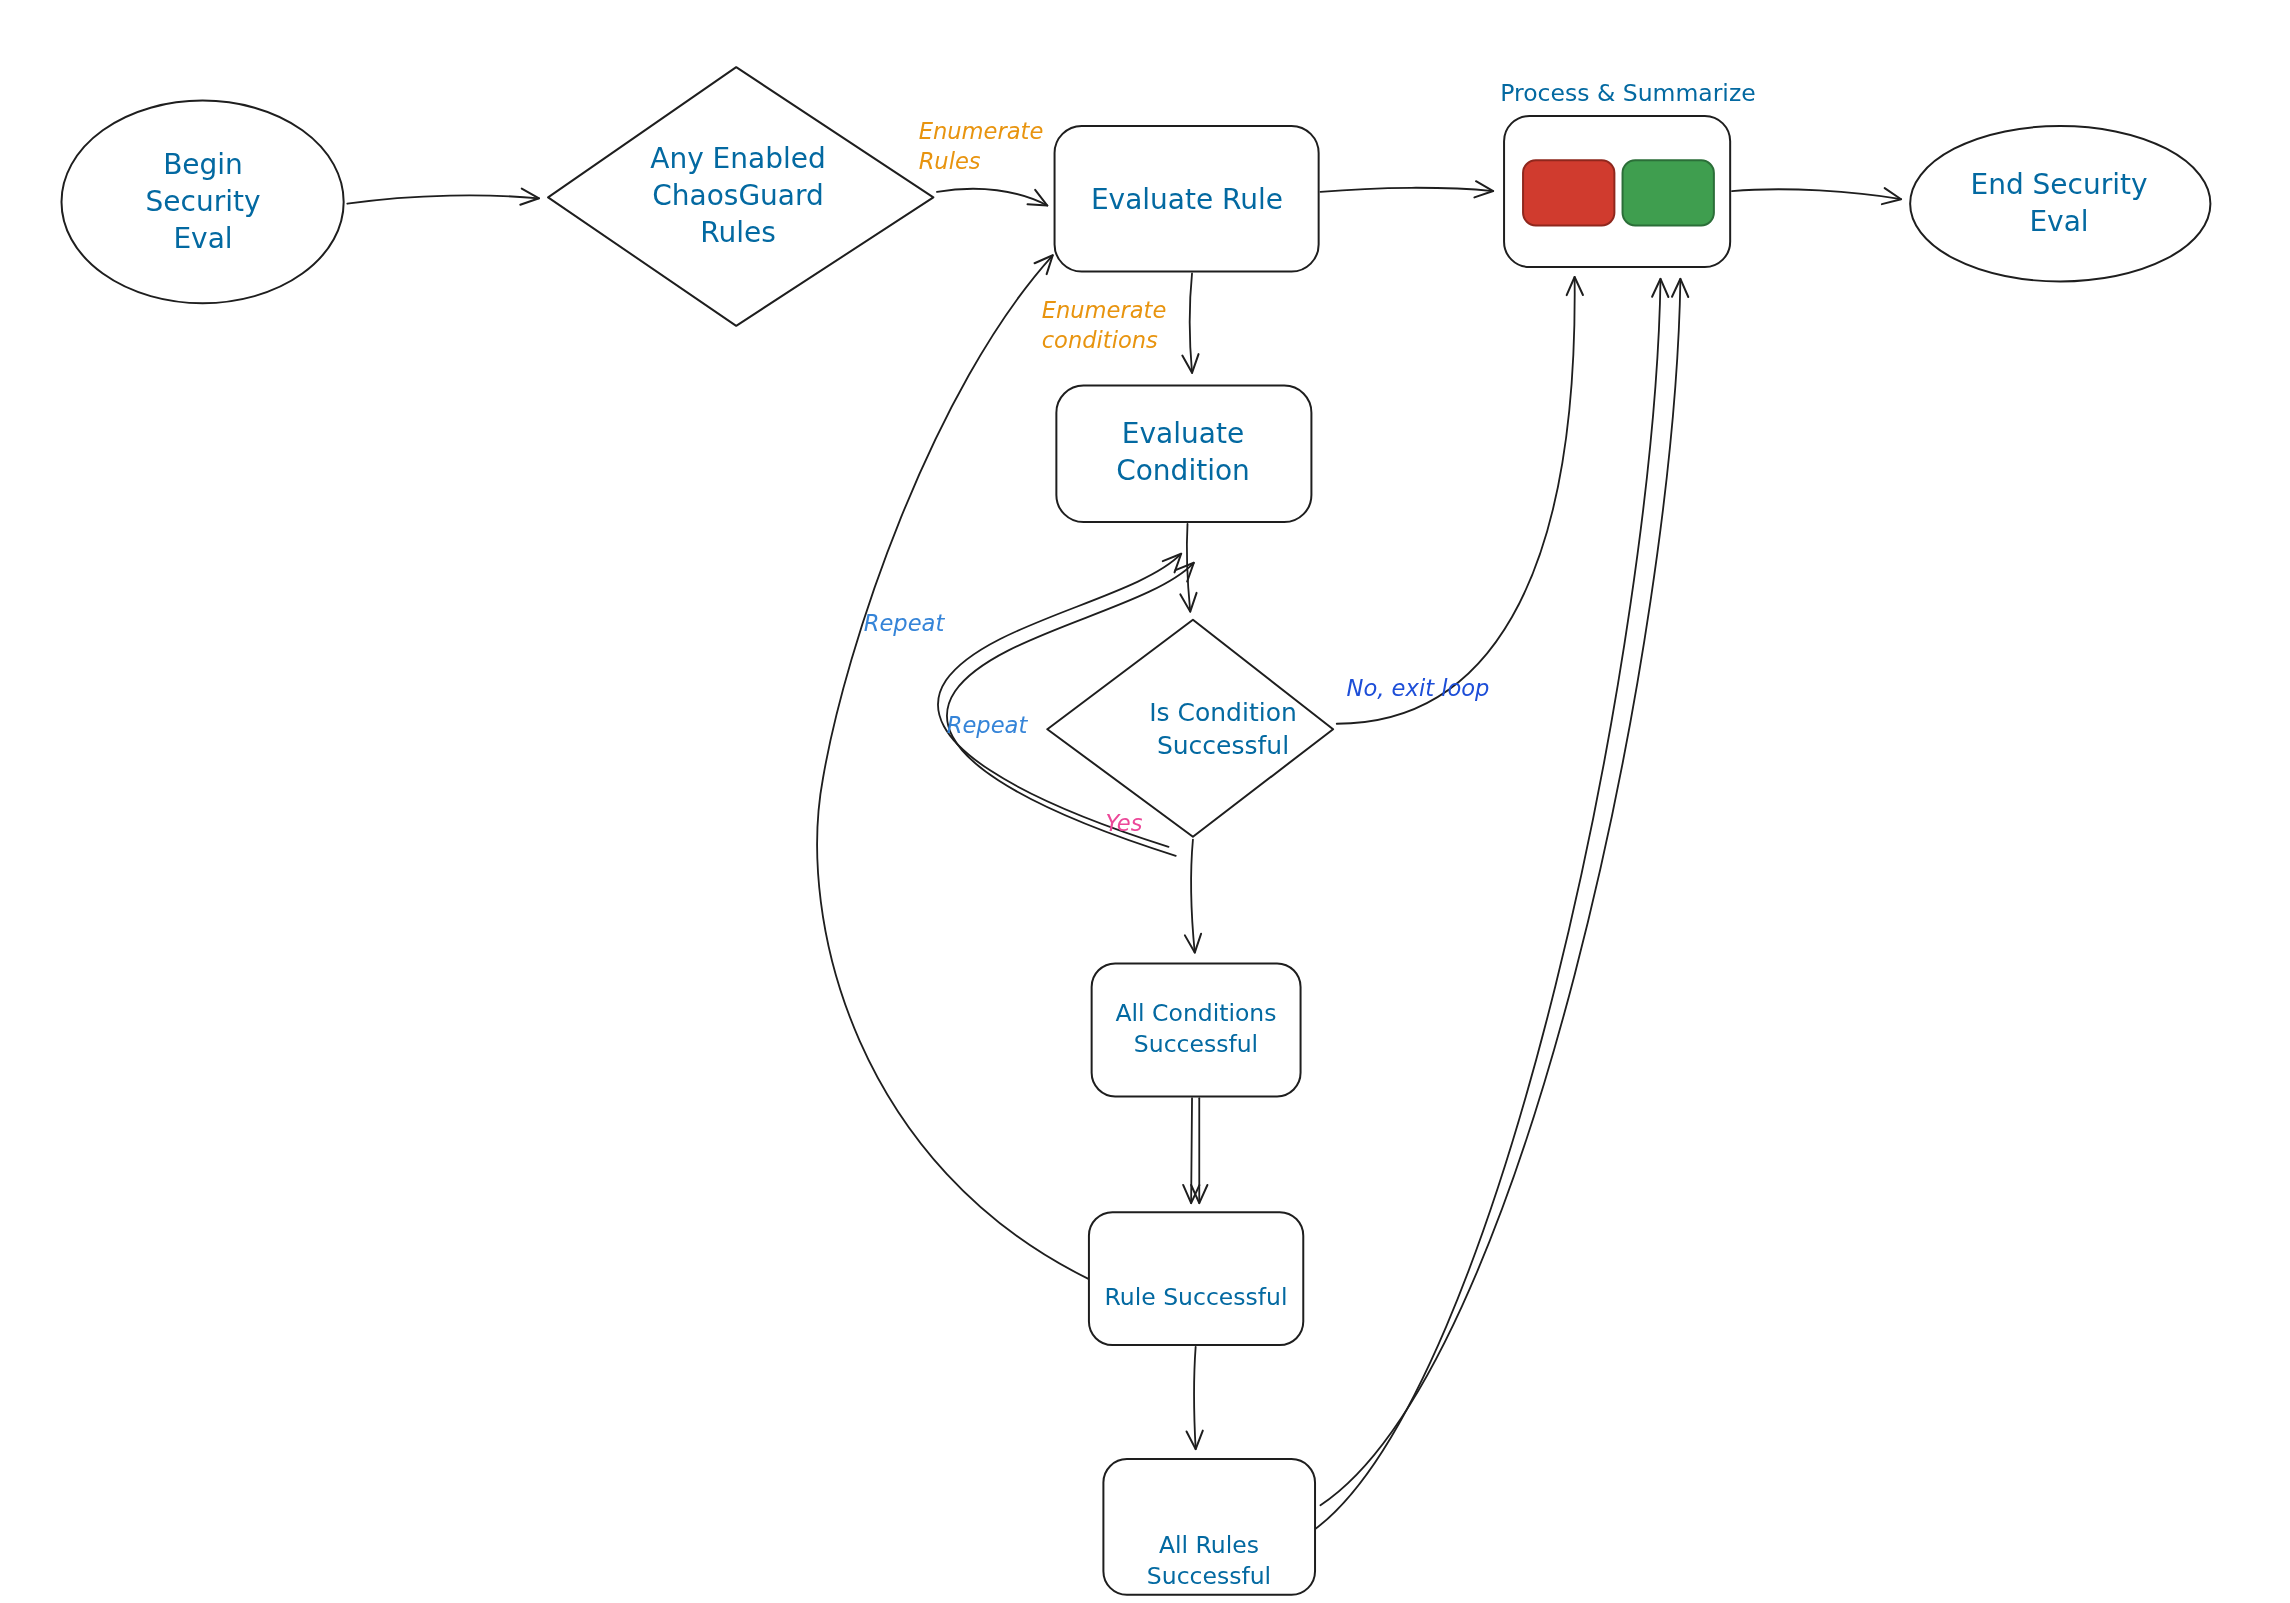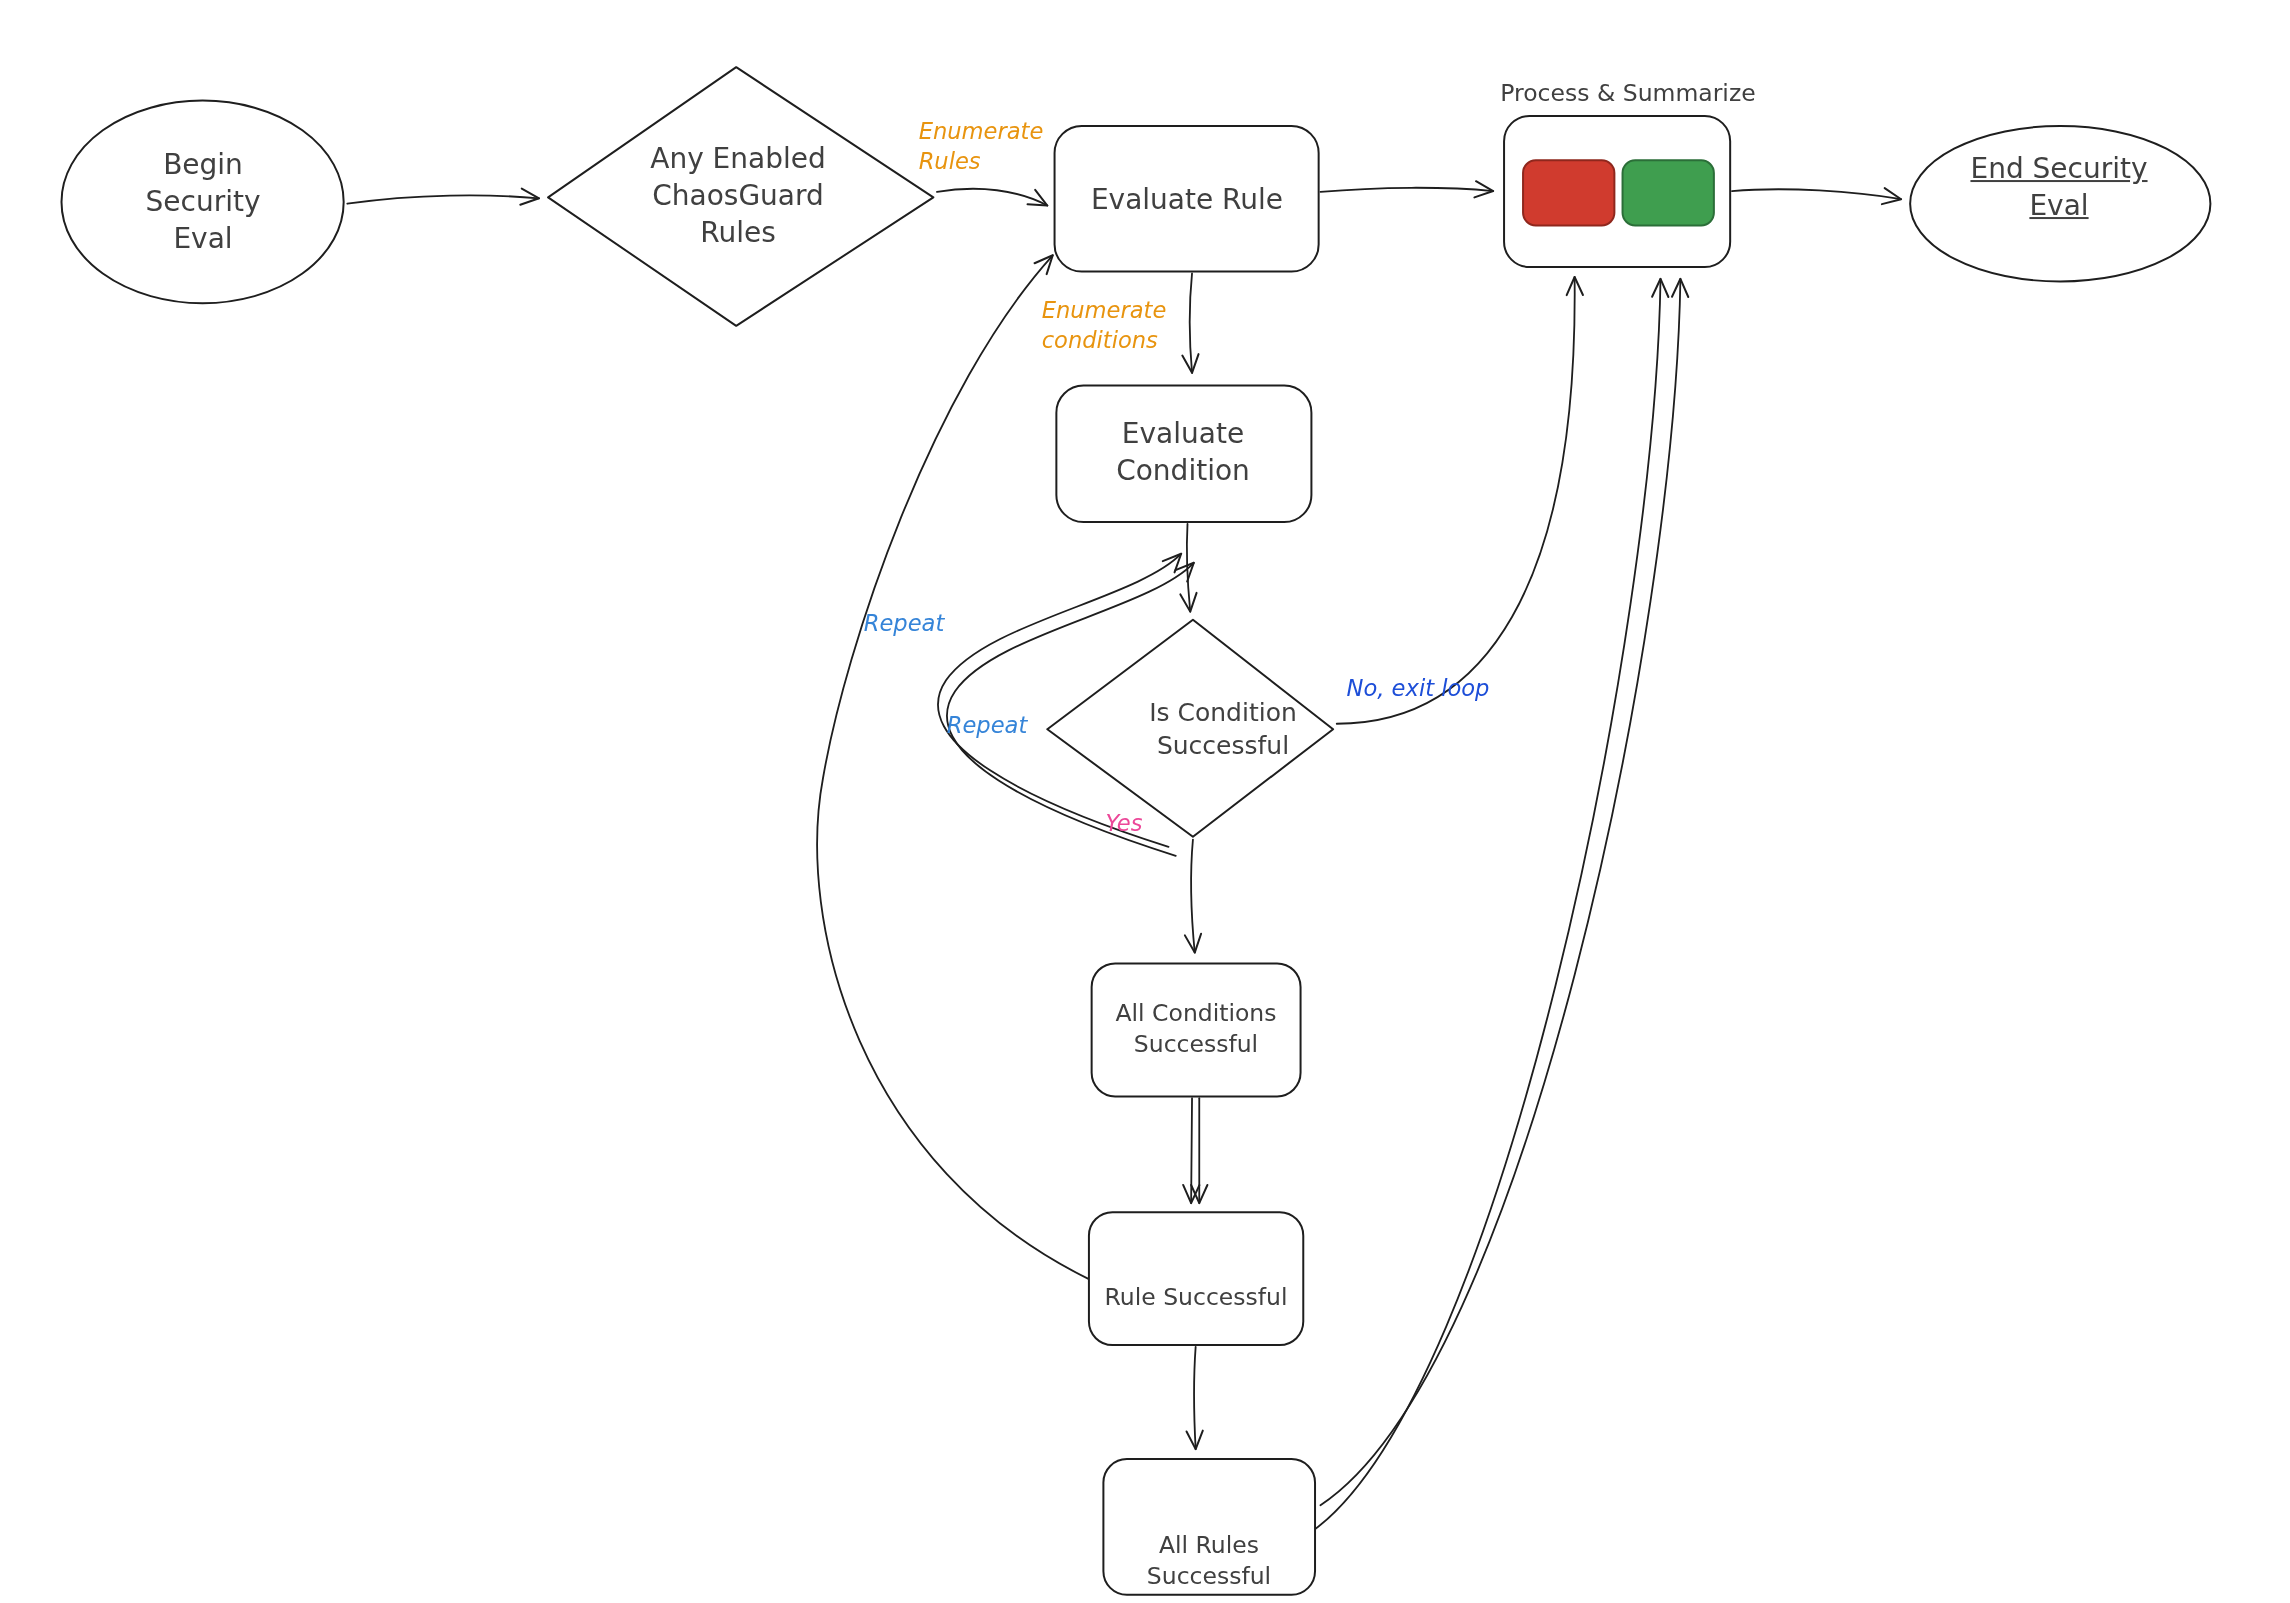"Process & Summarize" .label { color: #404040 -> #0369a1 }
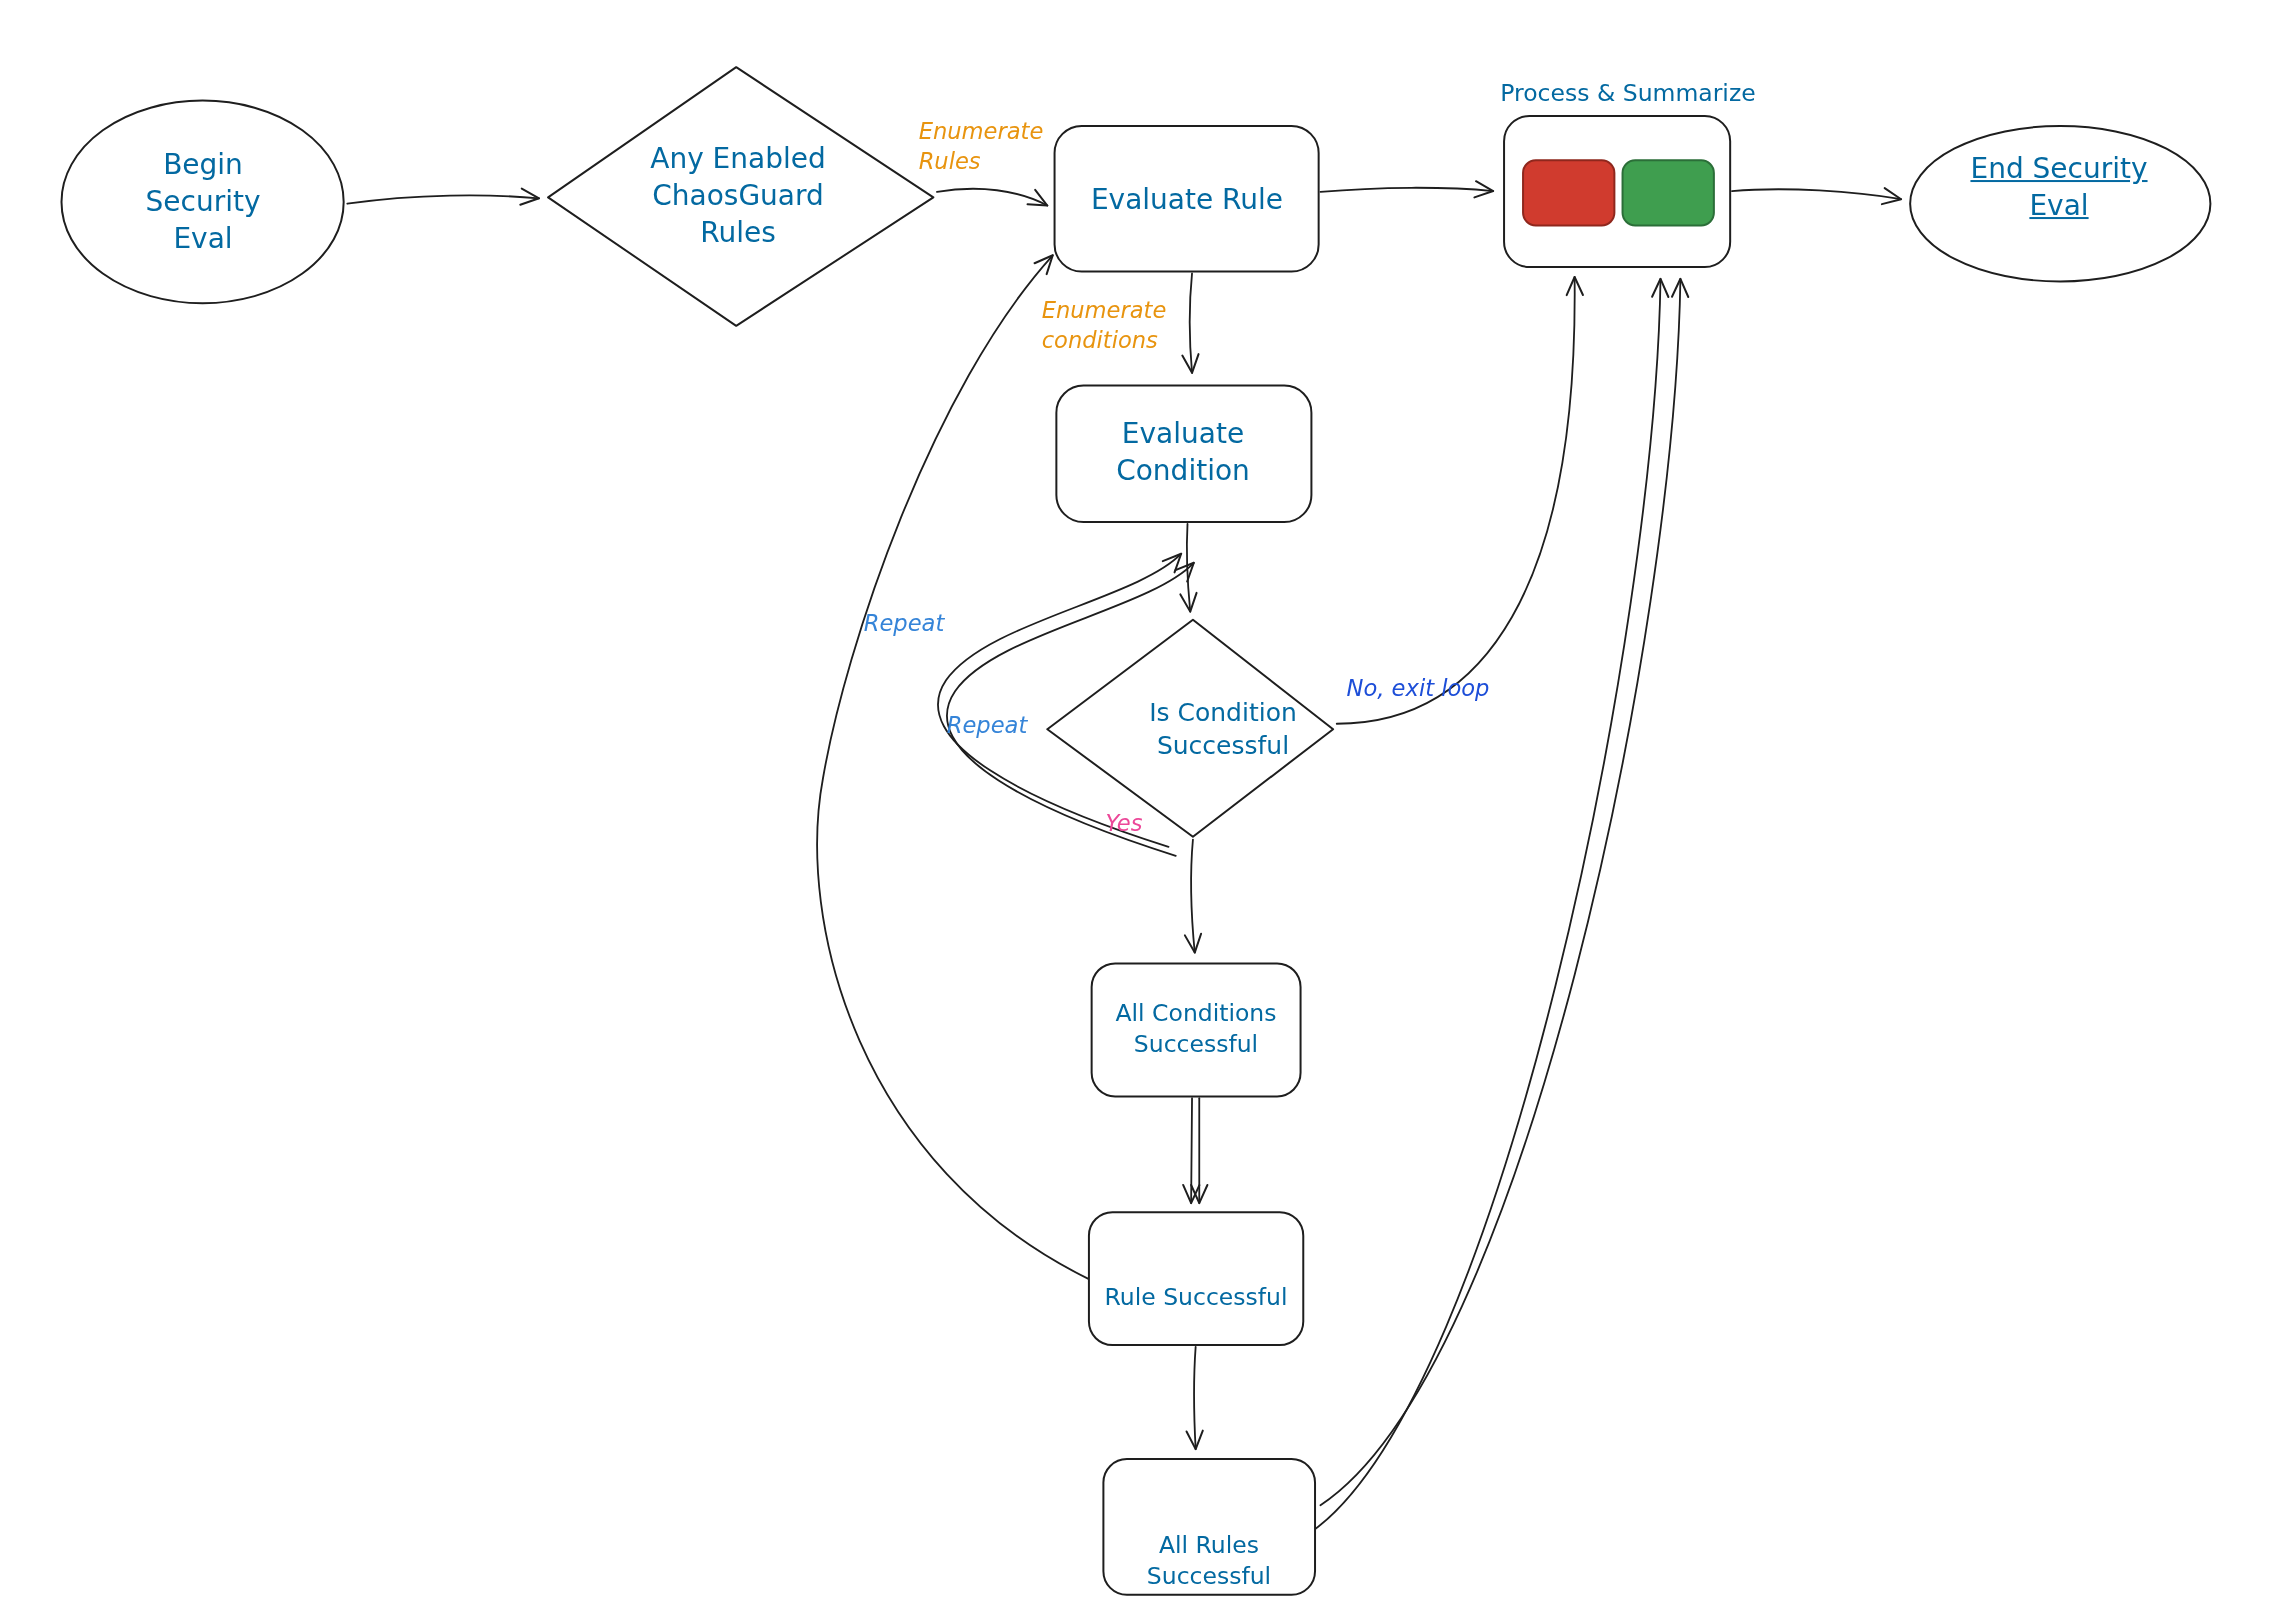"End Security" div.label { text-decoration: underline -> none; top: 188px -> 204px }
